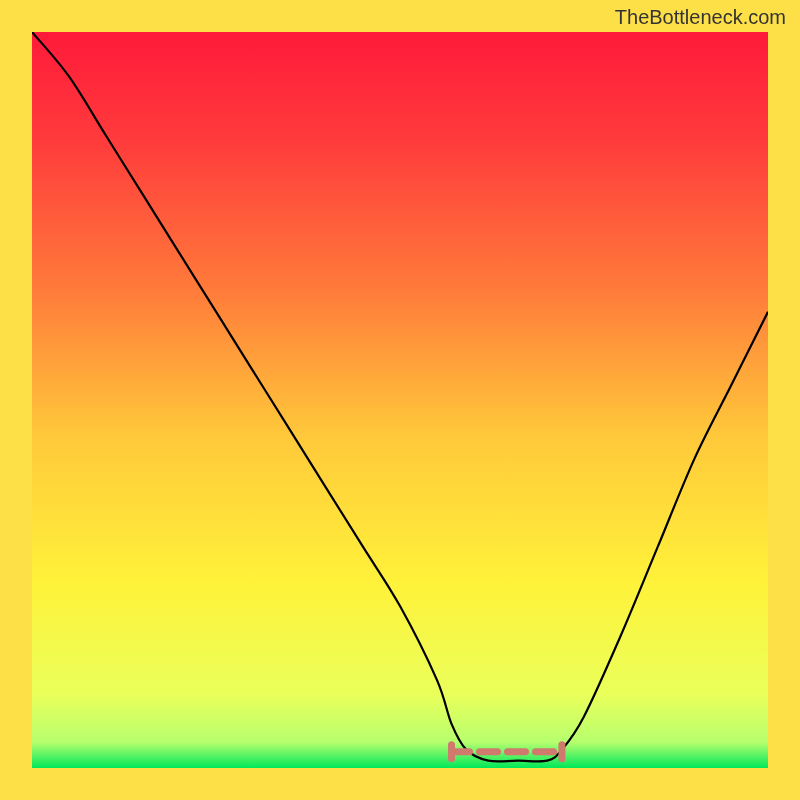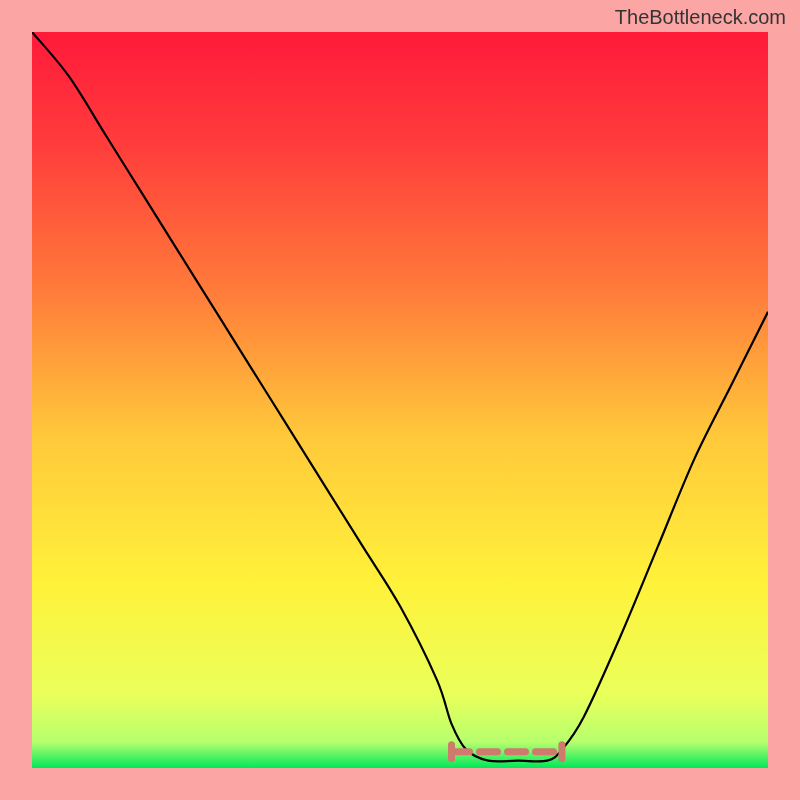"TheBottleneck.com" .container { background: #fca5a5 -> #fde047 }
